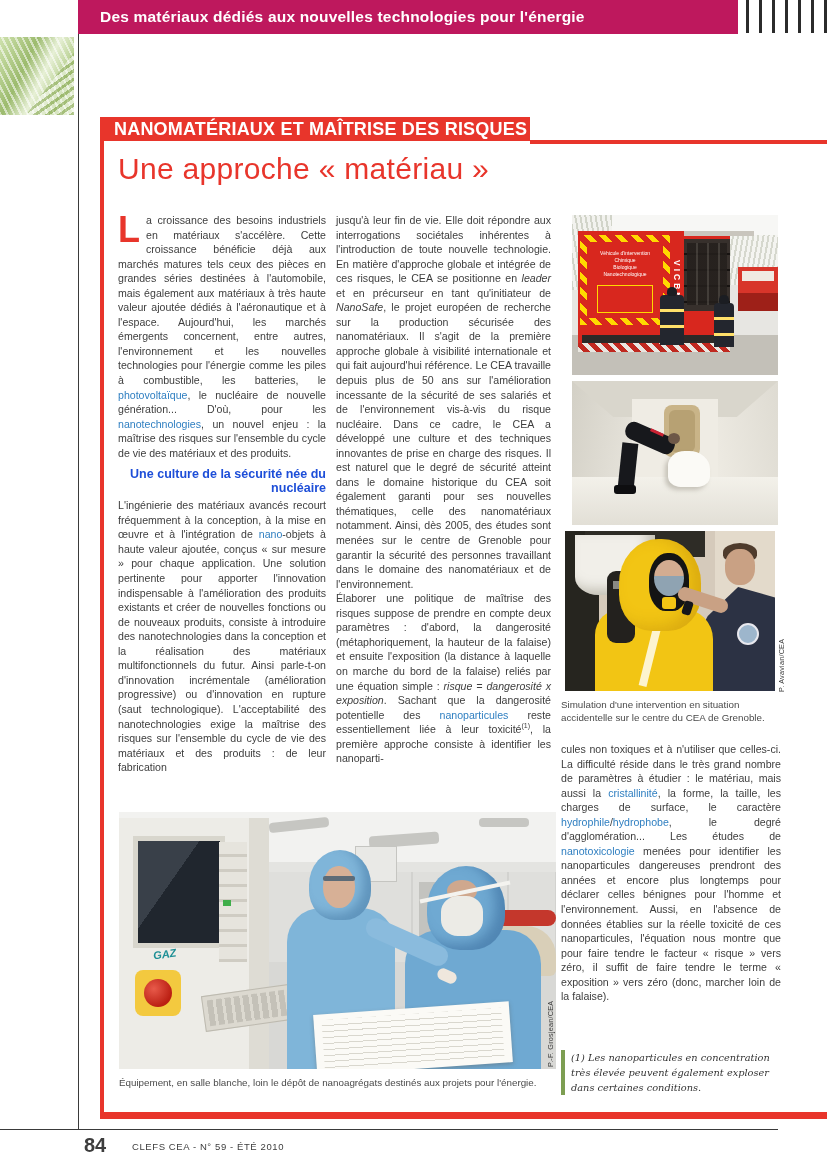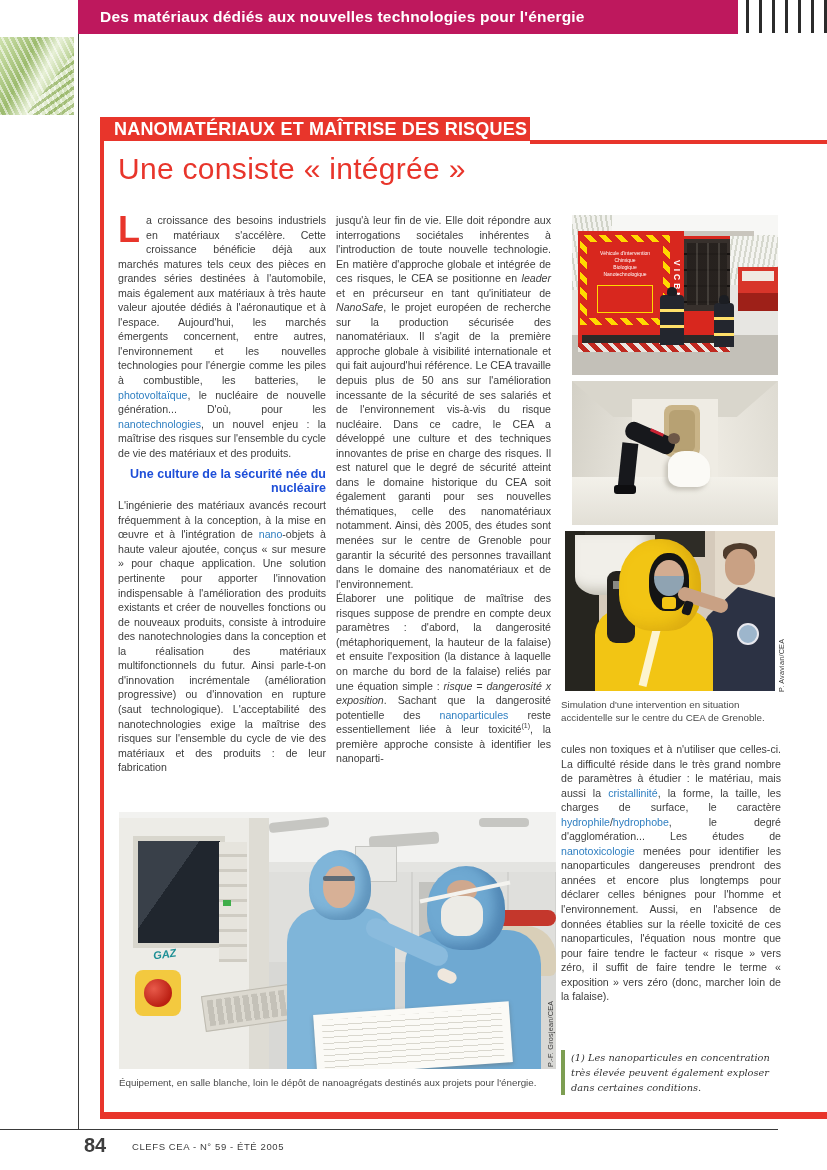"Une consiste « intégrée »" div.article-title { text: consiste « intégrée -> approche « matériau }
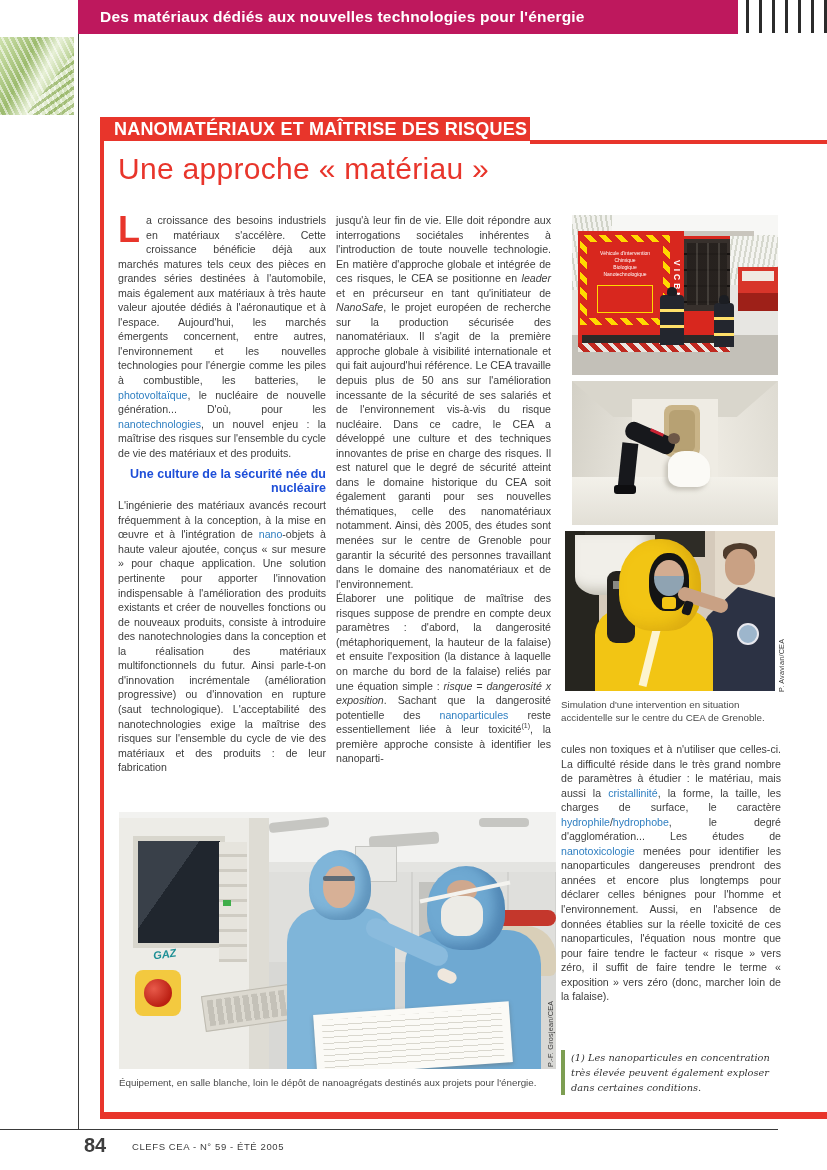"CLEFS CEA - N° 59" div.footer-text { text: 2005 -> 2010 }
